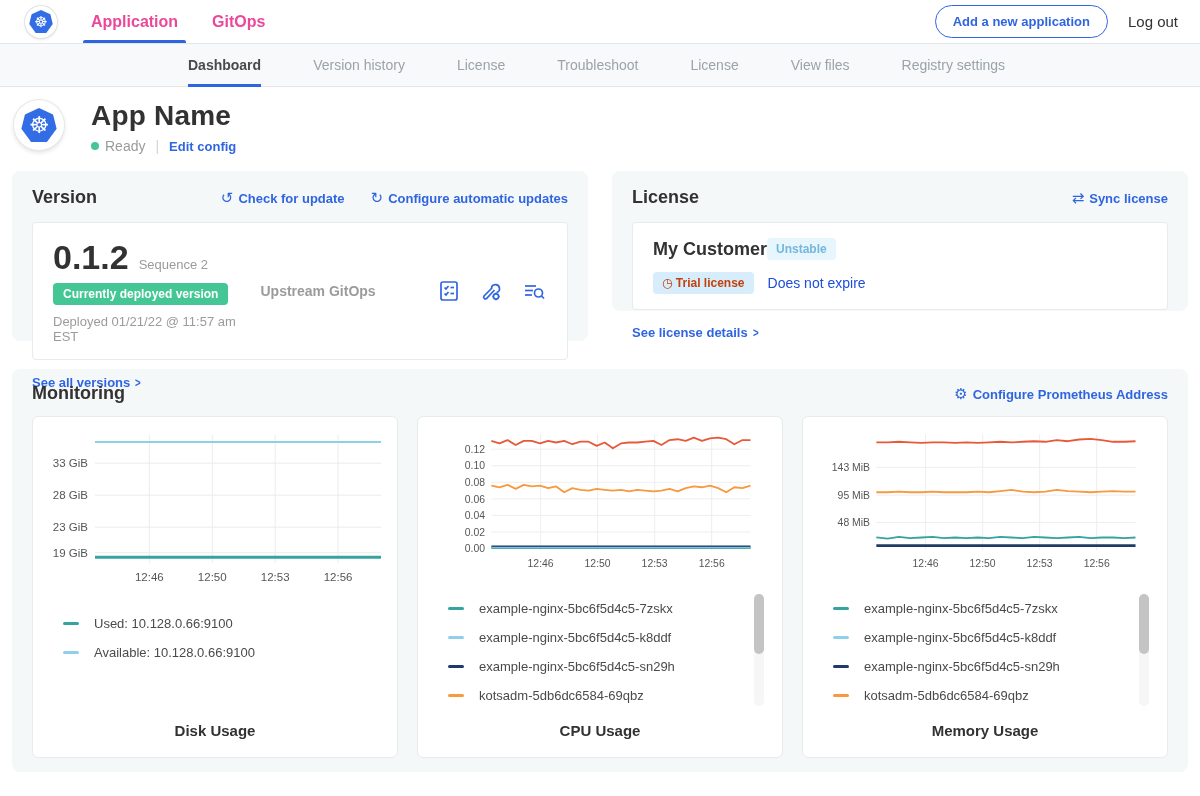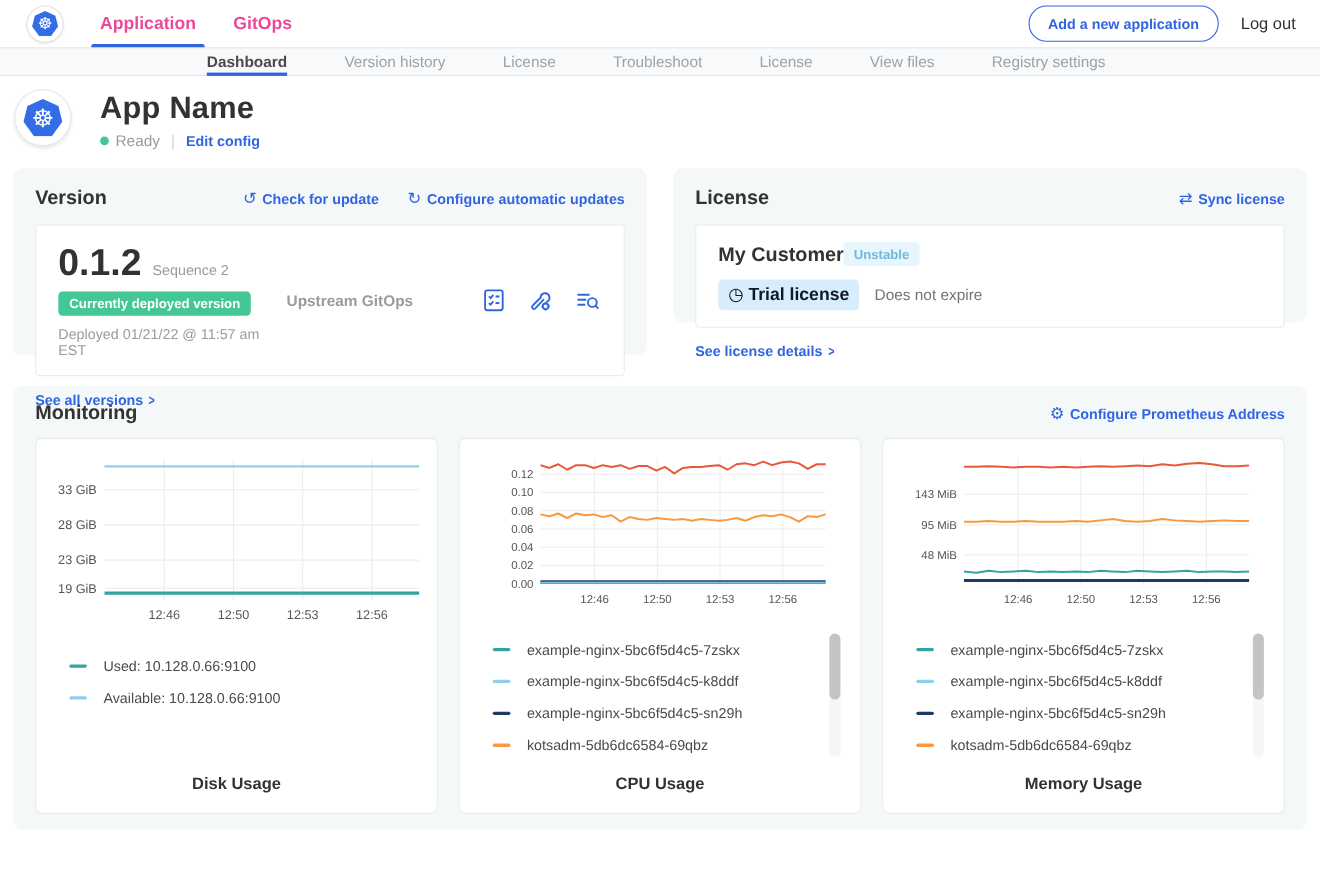"Dashboard" .subnav { height: 26px -> 44px }
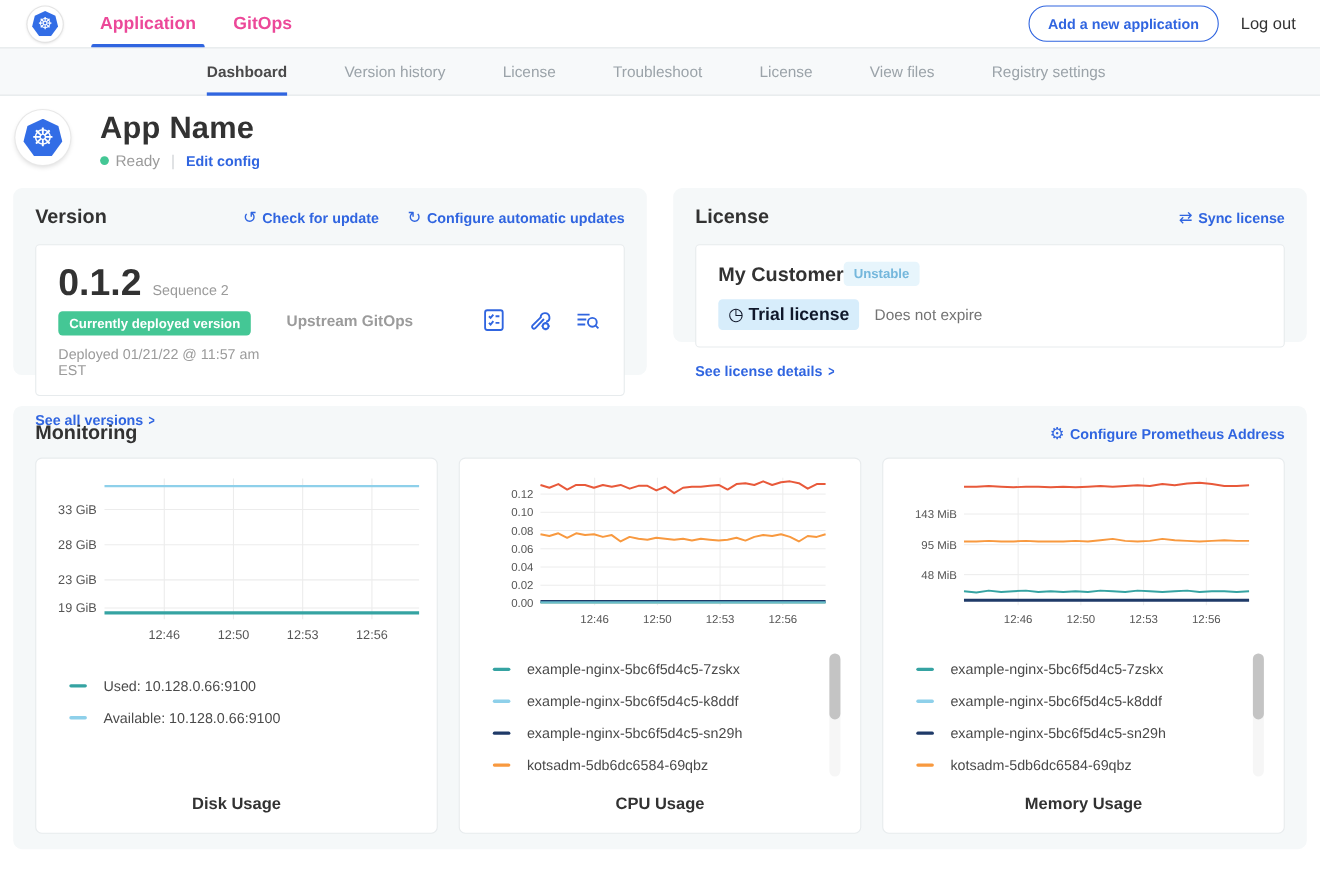"◷ Trial license" .trial-badge { color: #0f172a -> #c2410c; font-size: 16px -> 12px }
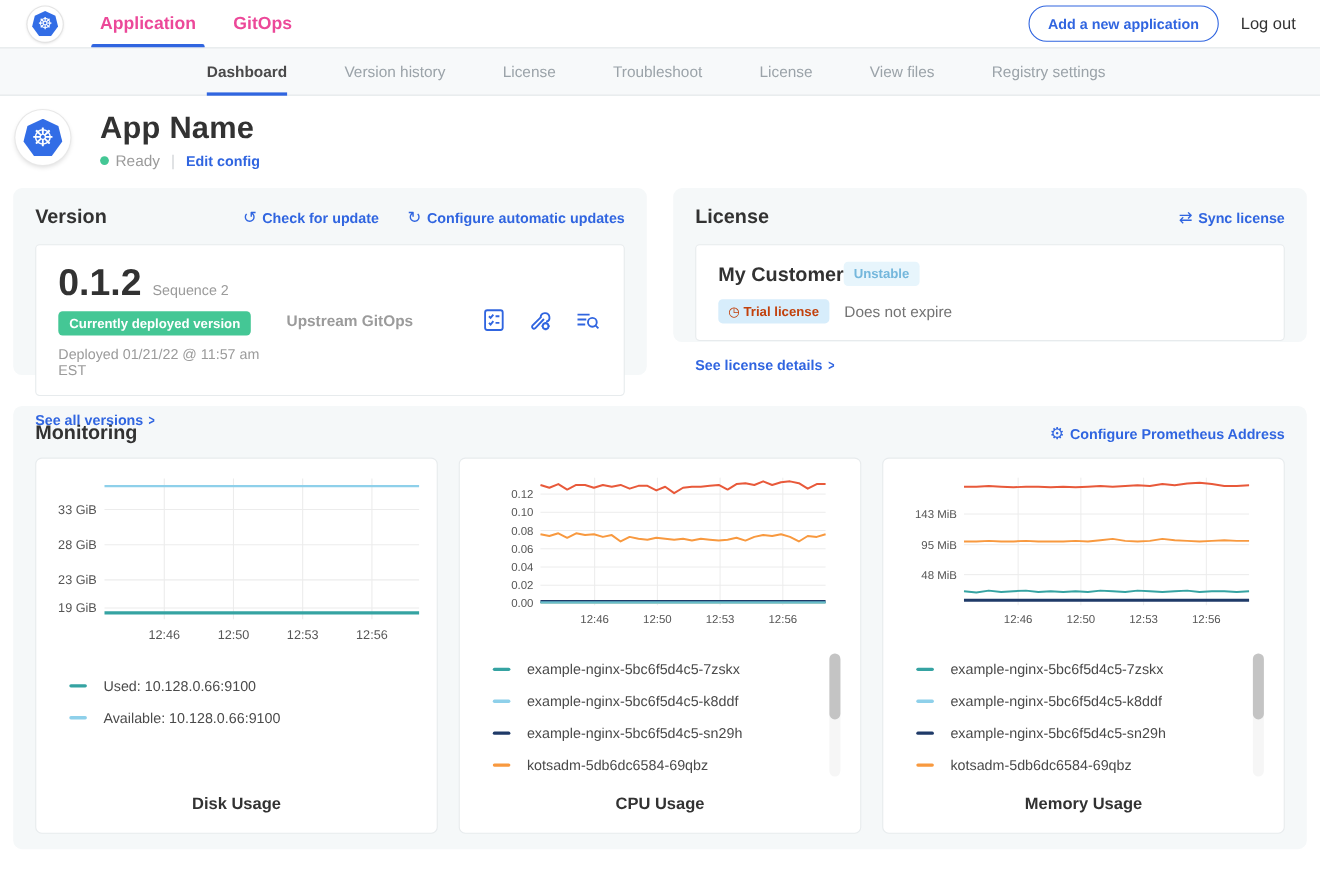"Does not expire" .expiry { color: #737373 -> #1d4ed8 }
